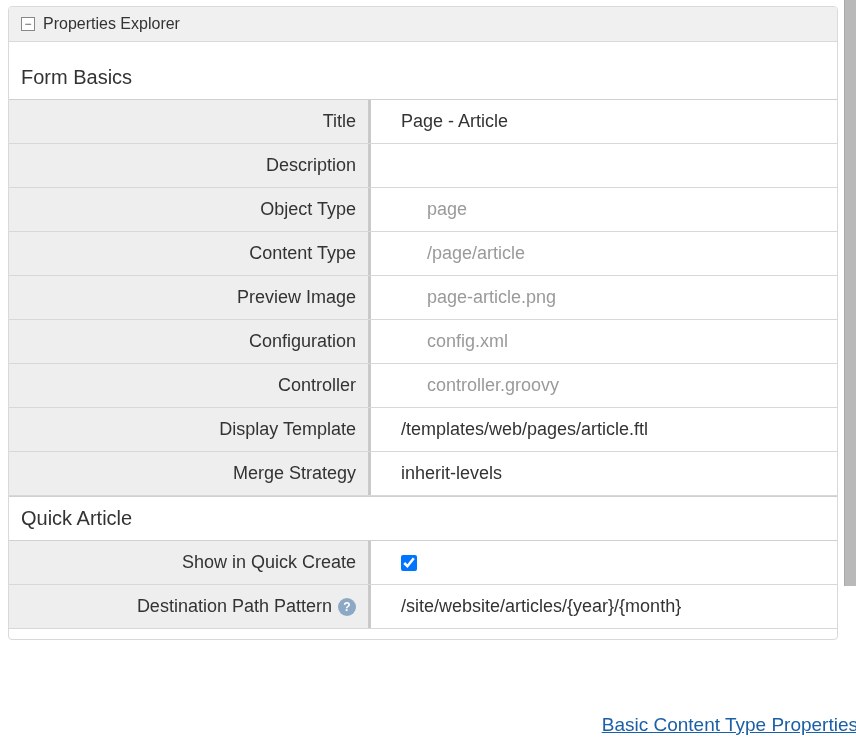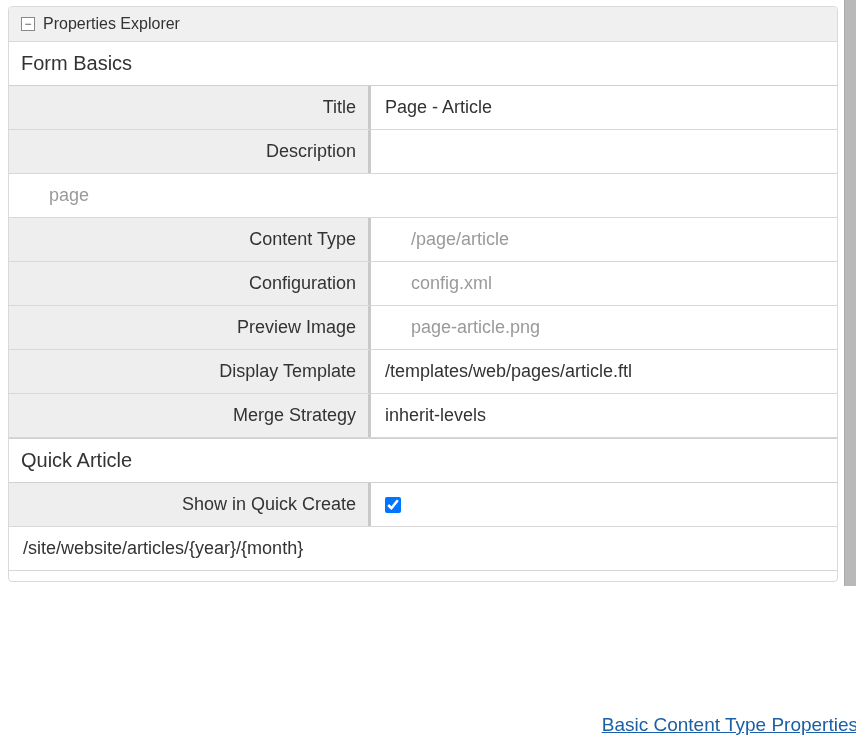"Form Basics" .section-header.first { margin-top: none -> 14px }
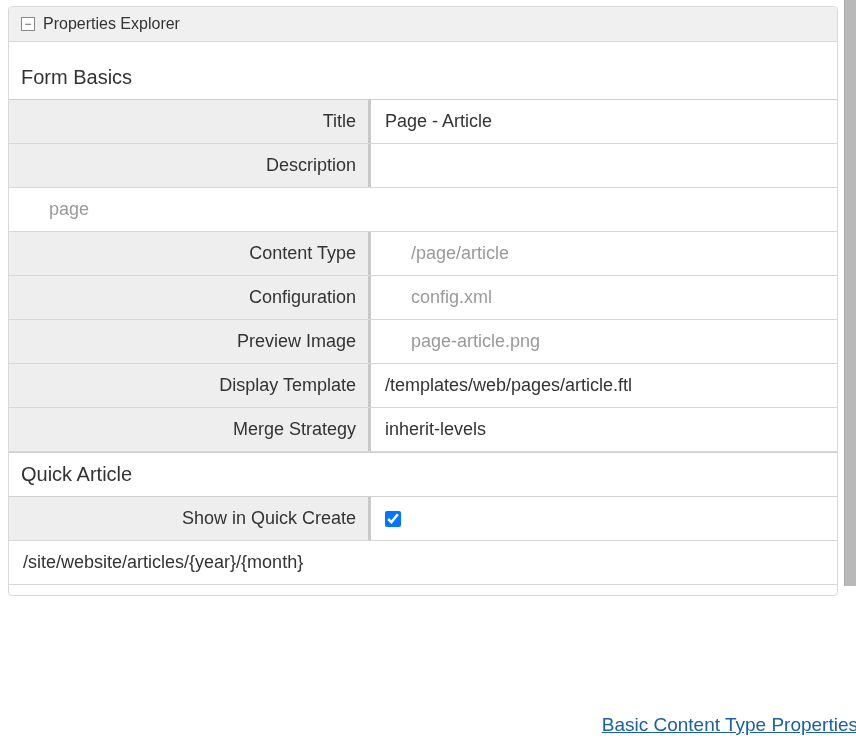"Page - Article" .value-cell { padding: 9px 14px -> 9px 30px }
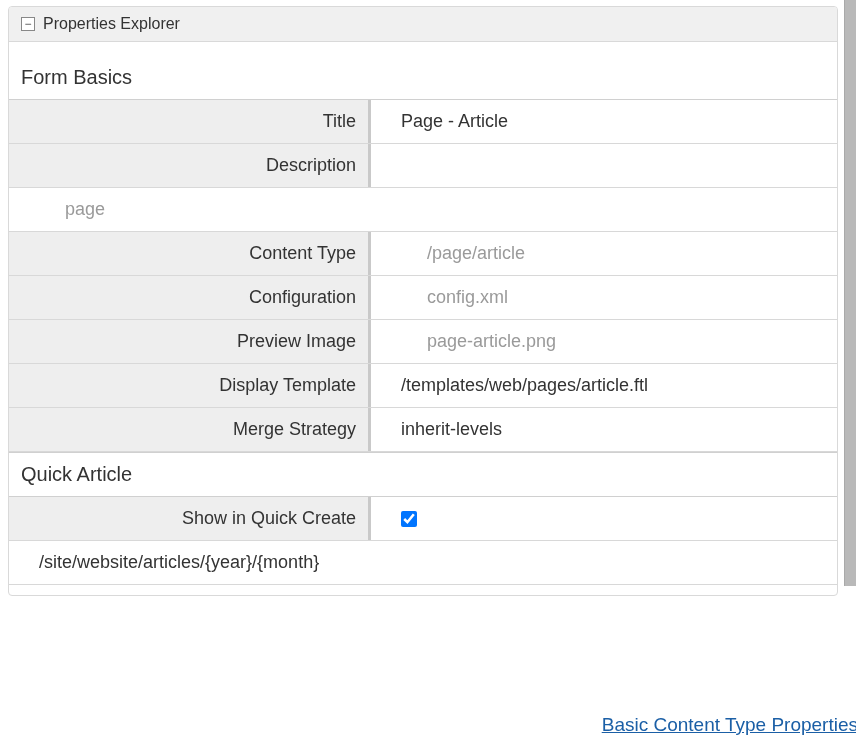"Object Type" div.label-cell { html: none -> <div>Object Type</div> }
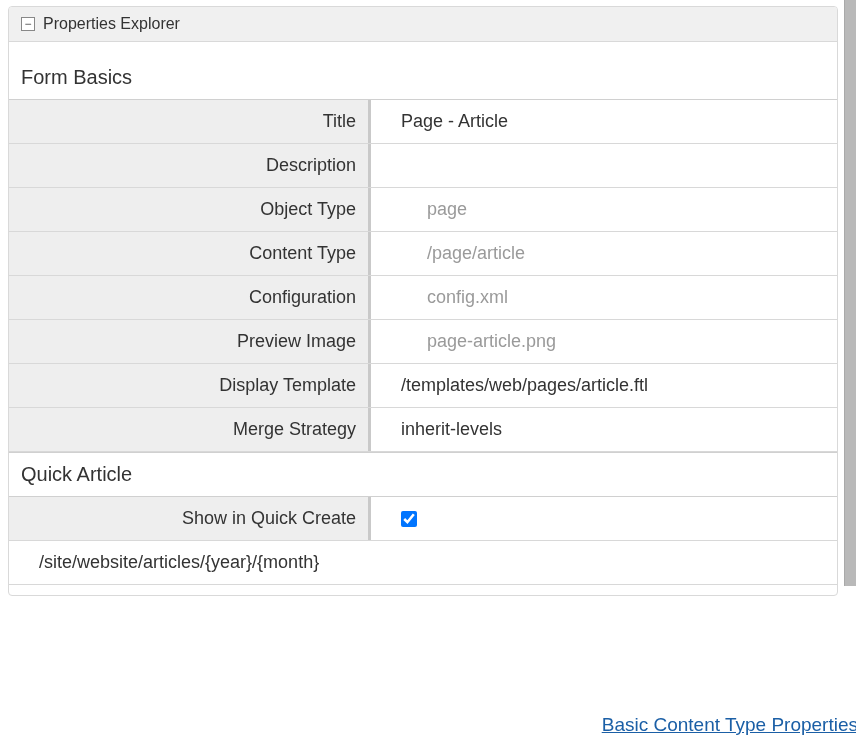"Configuration" div.prop-row { order: before "Preview Image" -> after "Preview Image" }
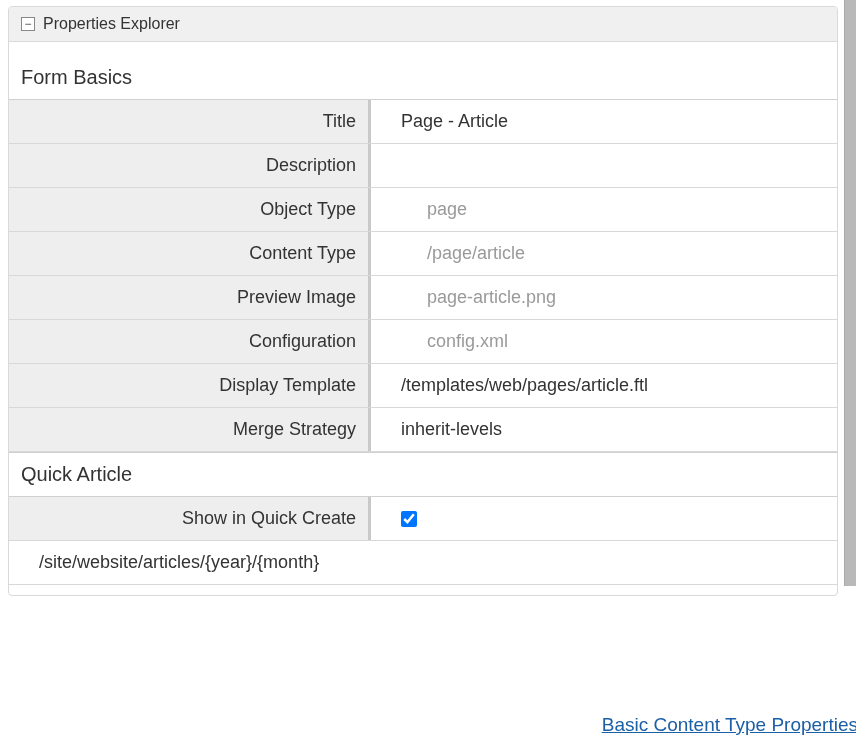"Controller" div.prop-row { html: none -> <div> <div>Controller</div> <div>controller.groovy</div> </div> }
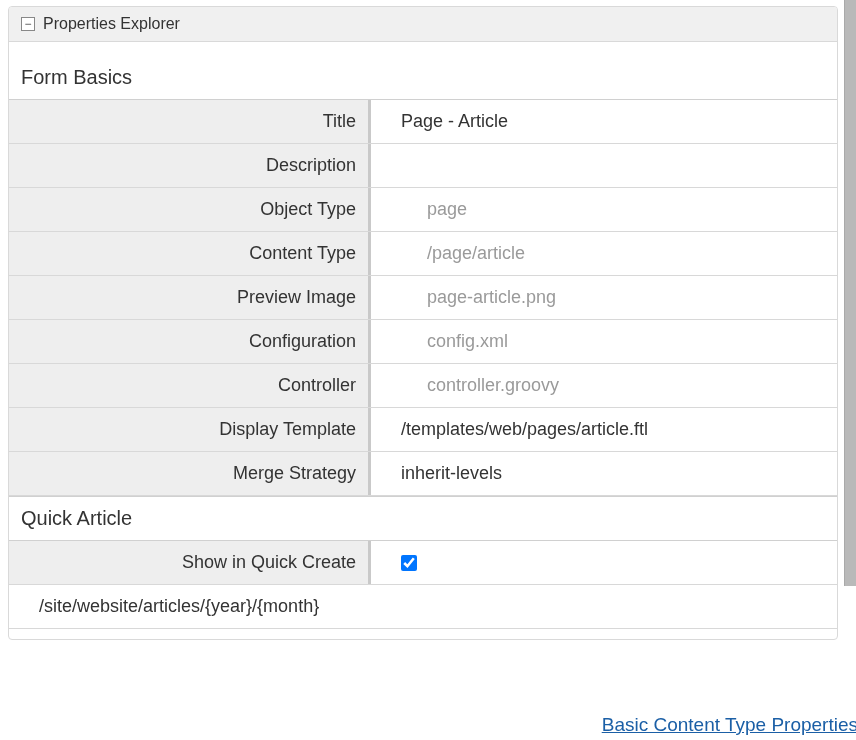"Destination Path Pattern" div.label-cell { html: none -> <div> <span>Destination Path Pattern</span> <span>?</span> </div> }
